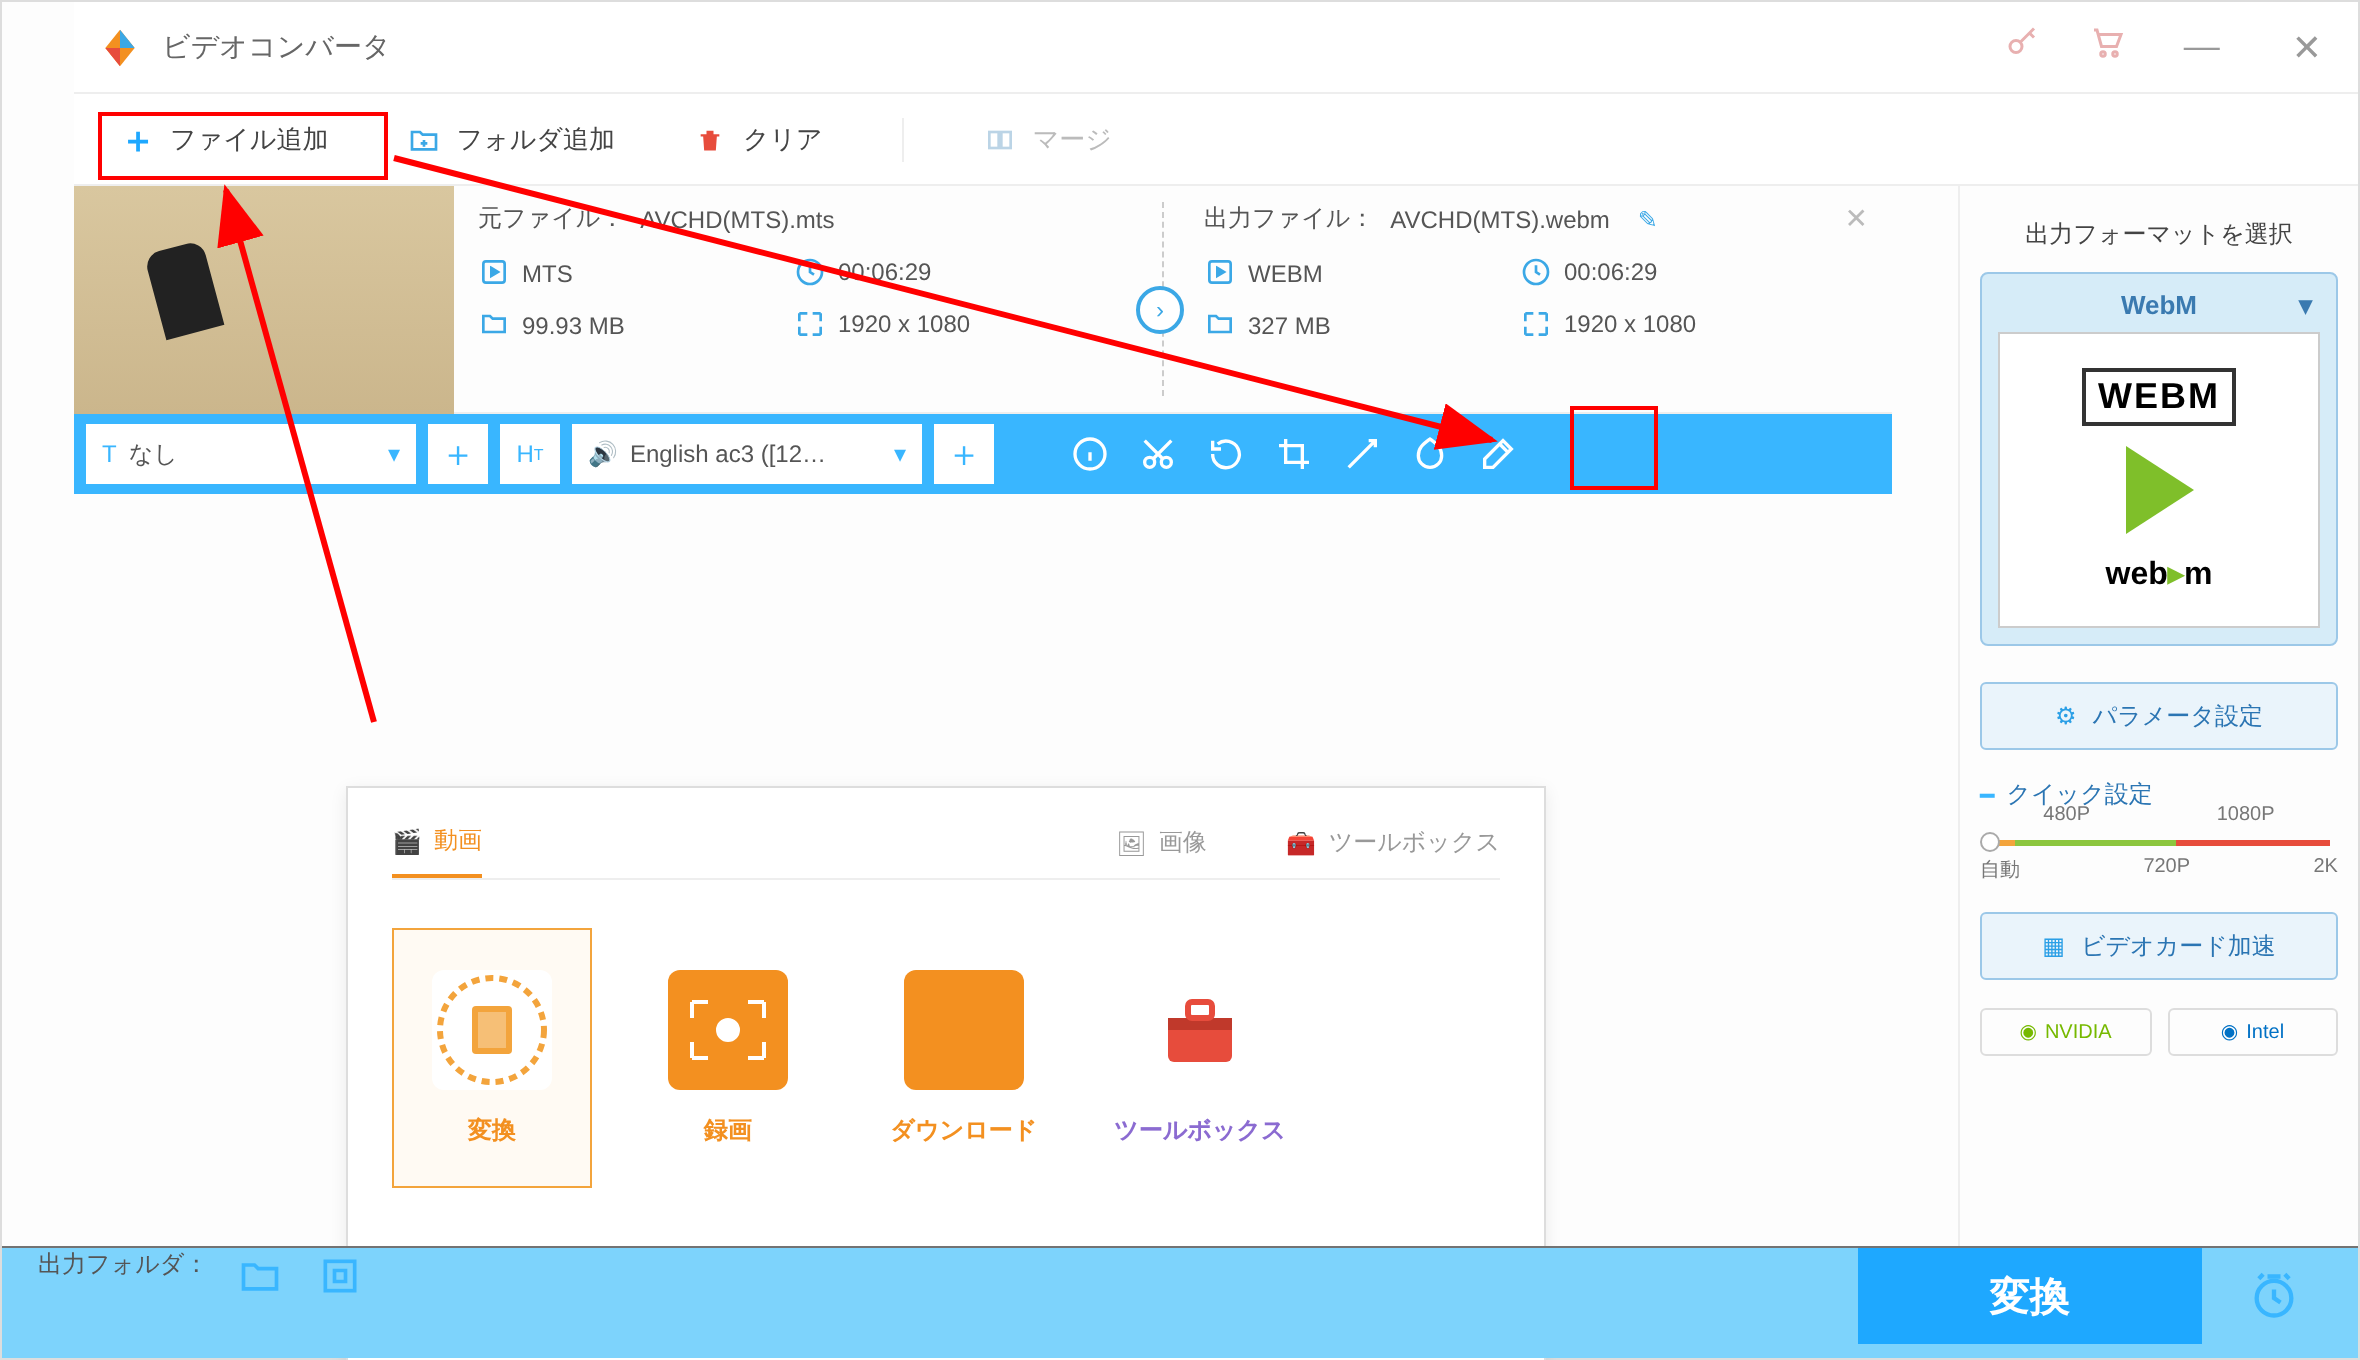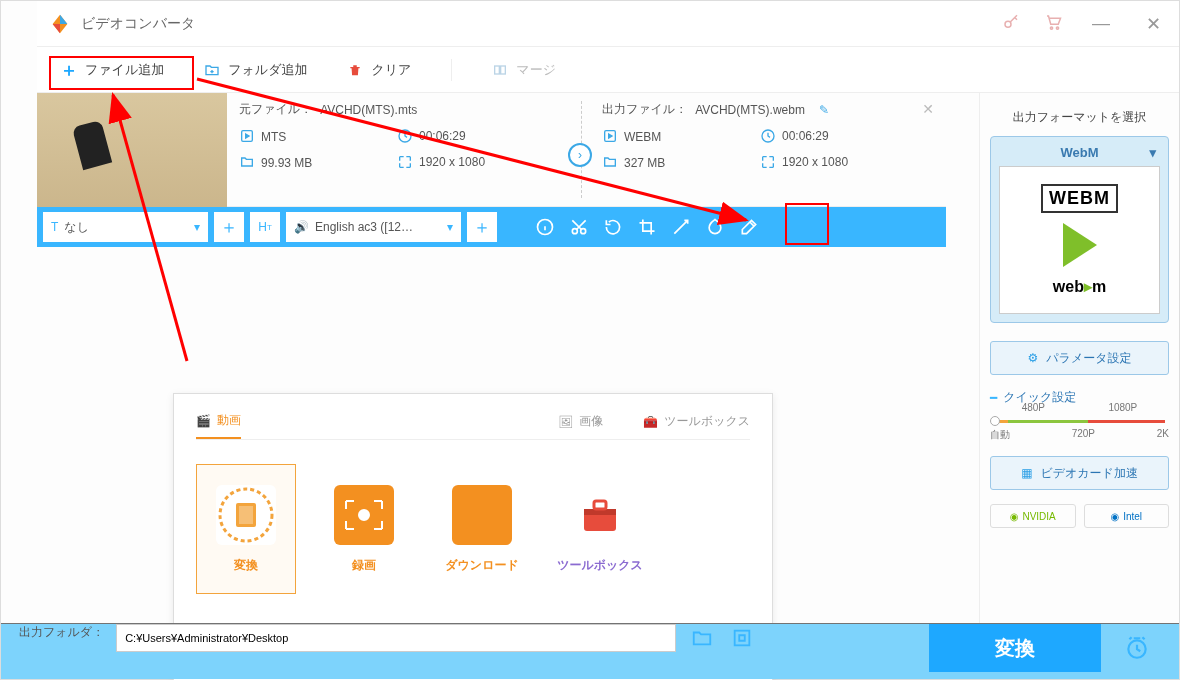"C:¥Users¥Administrator¥Desktop" input { html: <input> -> none }
